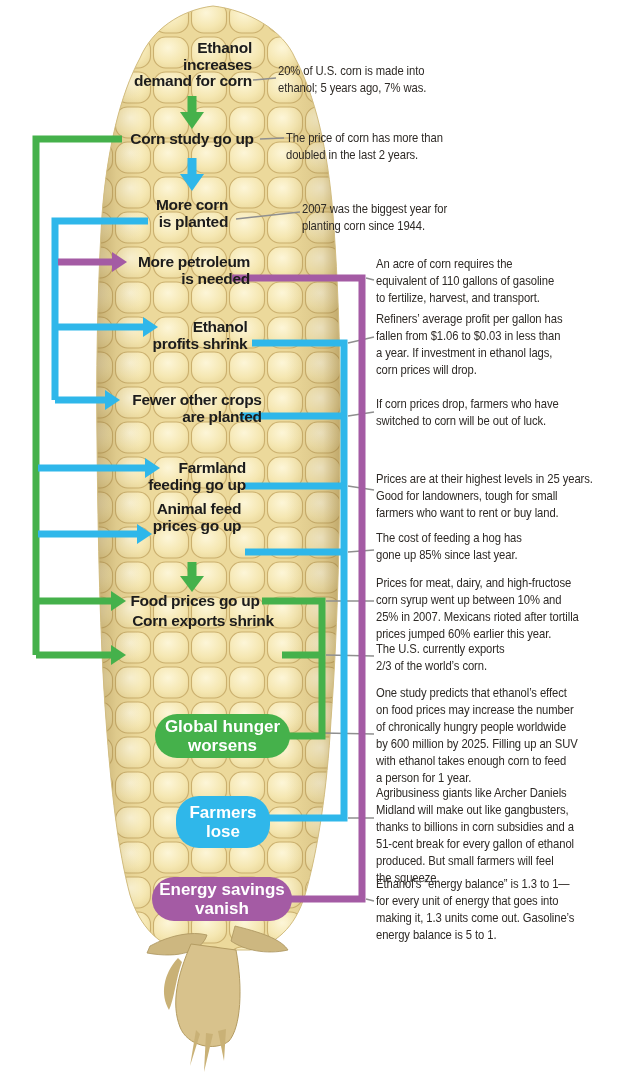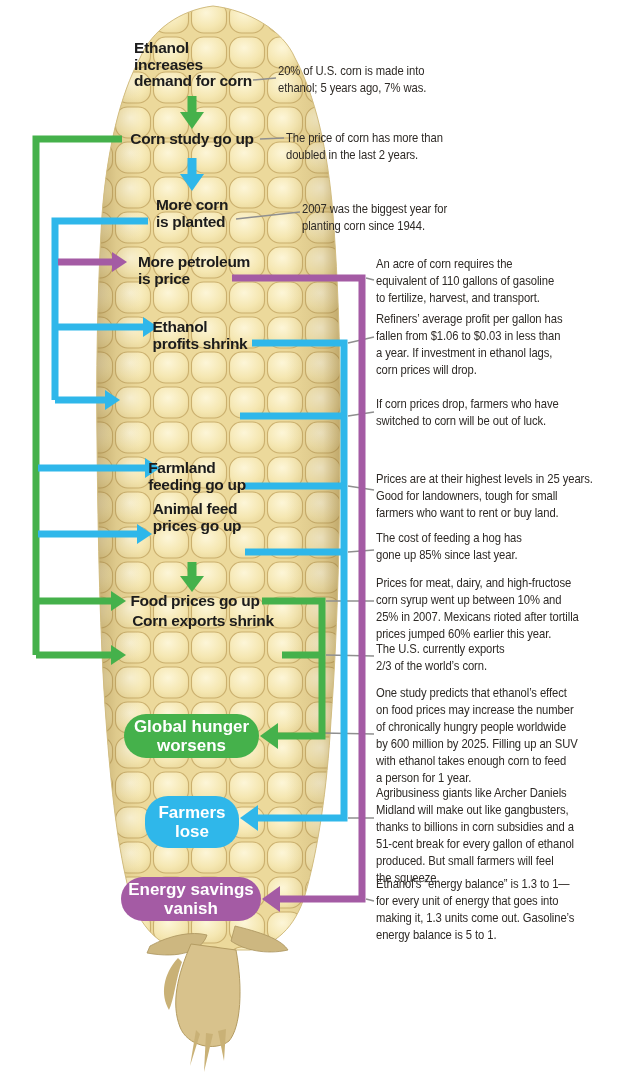"Ethanol" .step { text-align: left -> right }
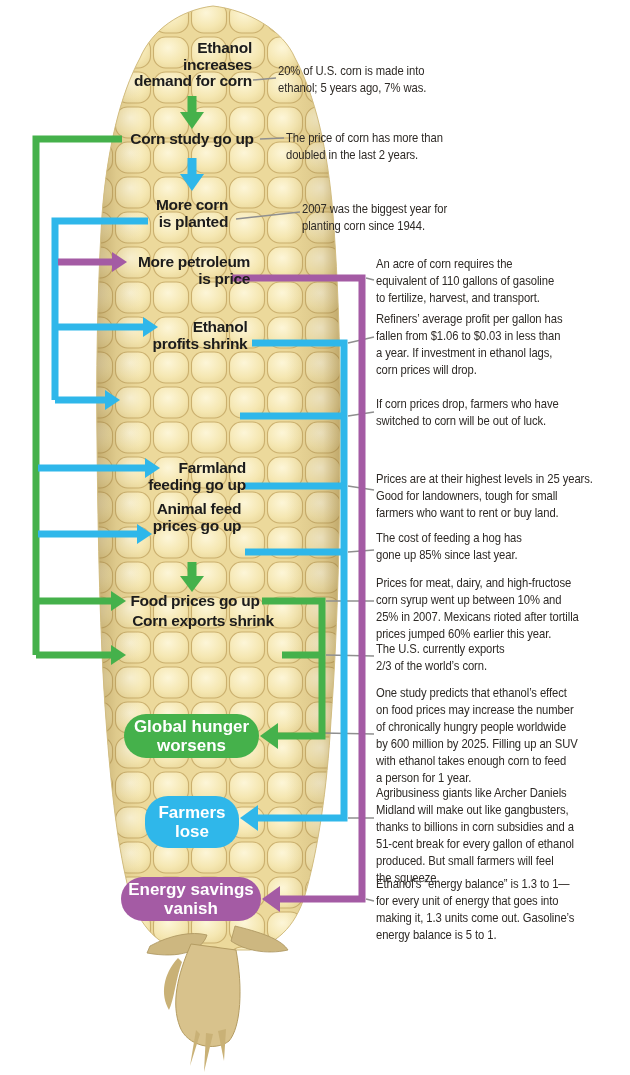"More petroleum" div.step { text: price -> needed }
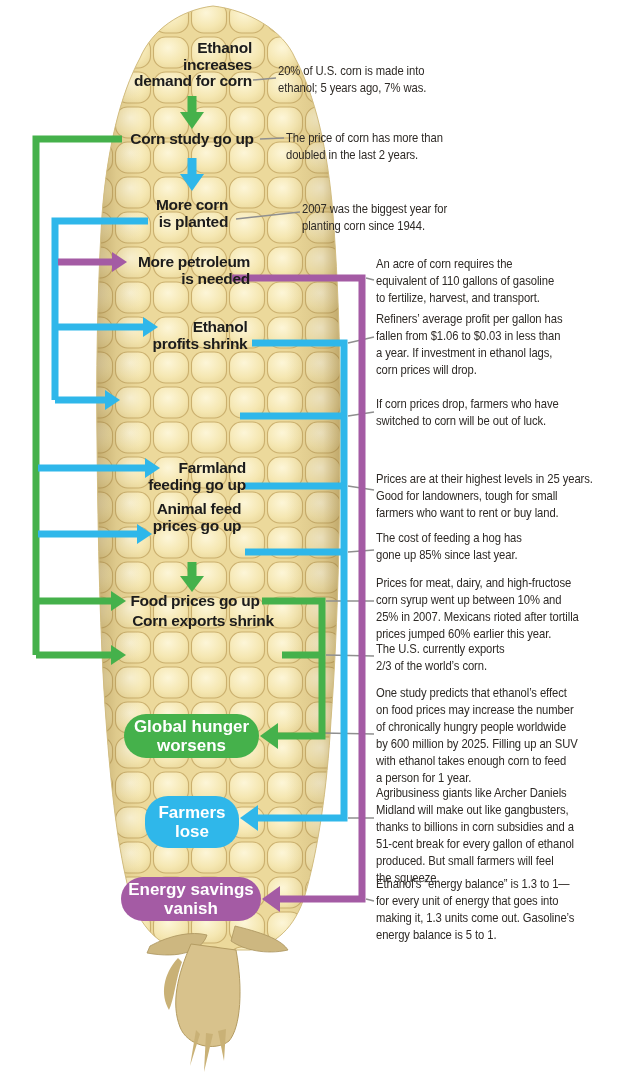"Fewer other crops" div.step { html: none -> <div>Fewer other crops are planted</div> }
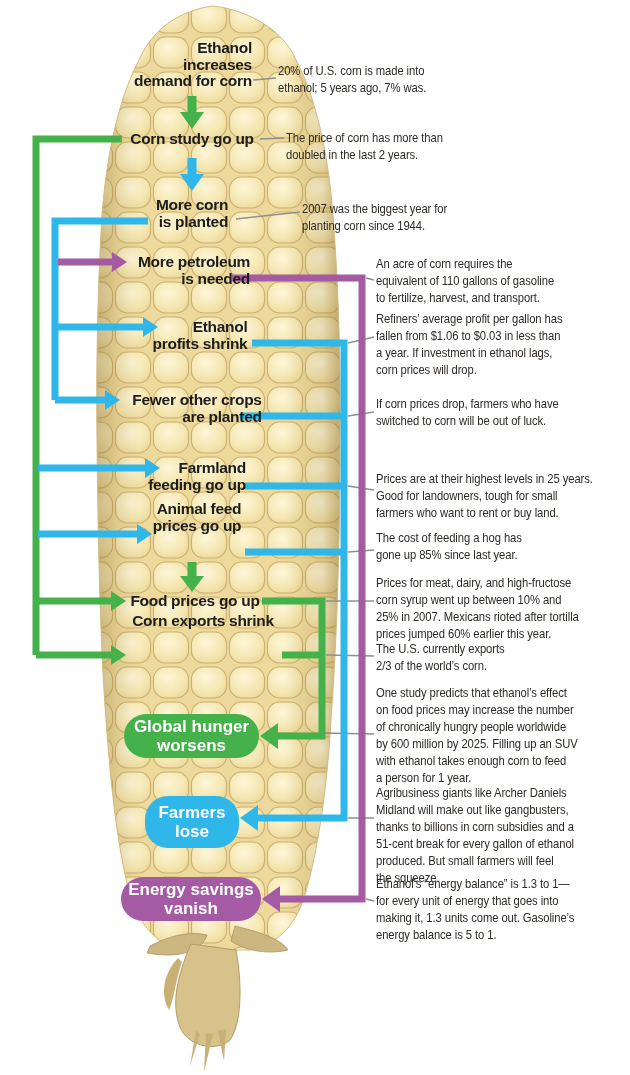"Global hunger" .pill { margin-left: none -> 31px }
